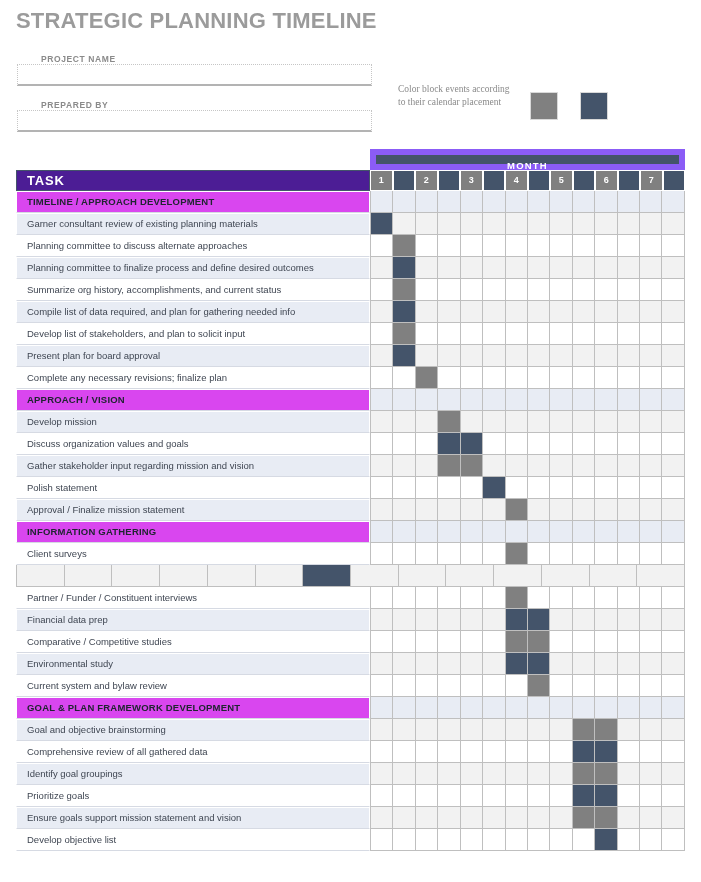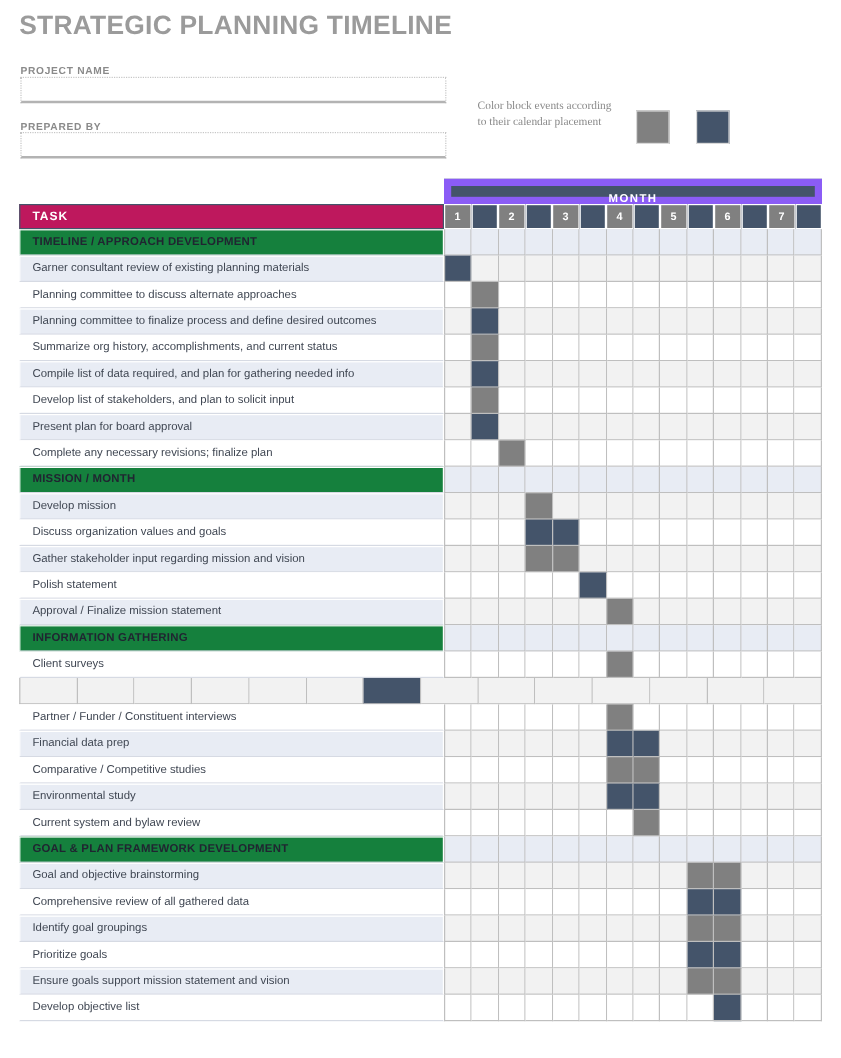"PROJECT NAME" .field-label { margin-left: none -> 24px }
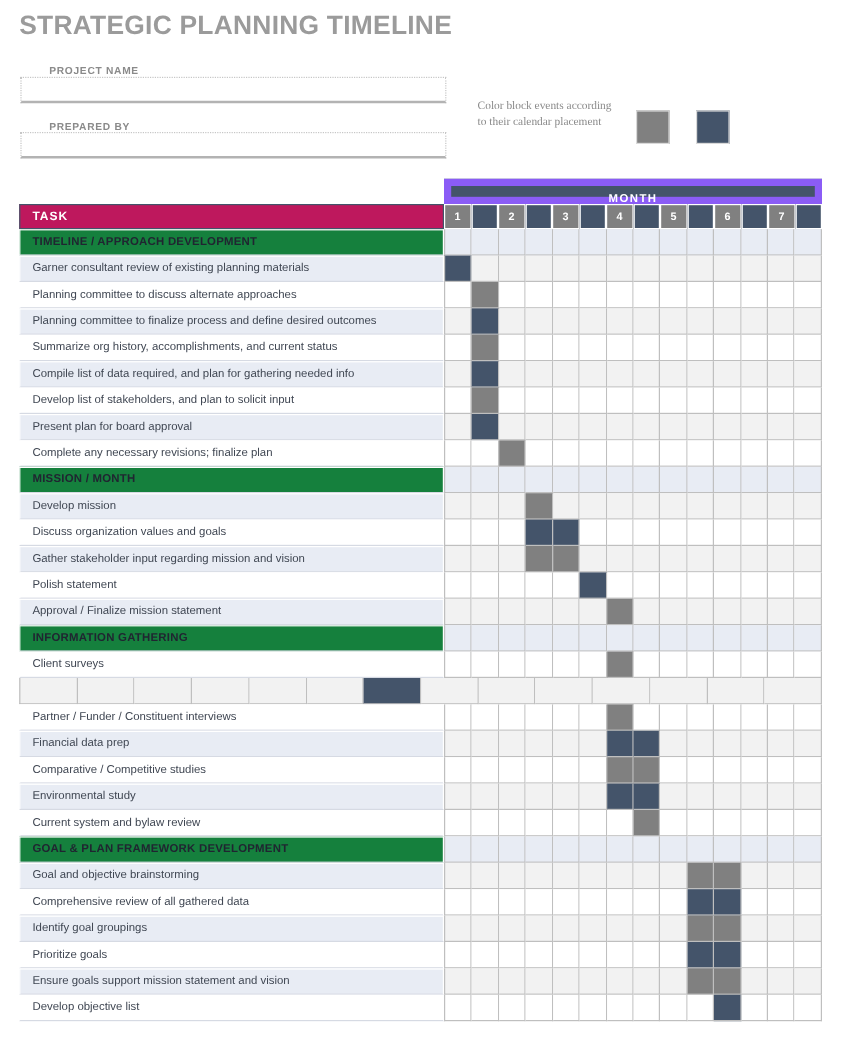"TASK" .task-cell.head { background: #be185d -> #4c1d95; font-size: 10px -> 13px }
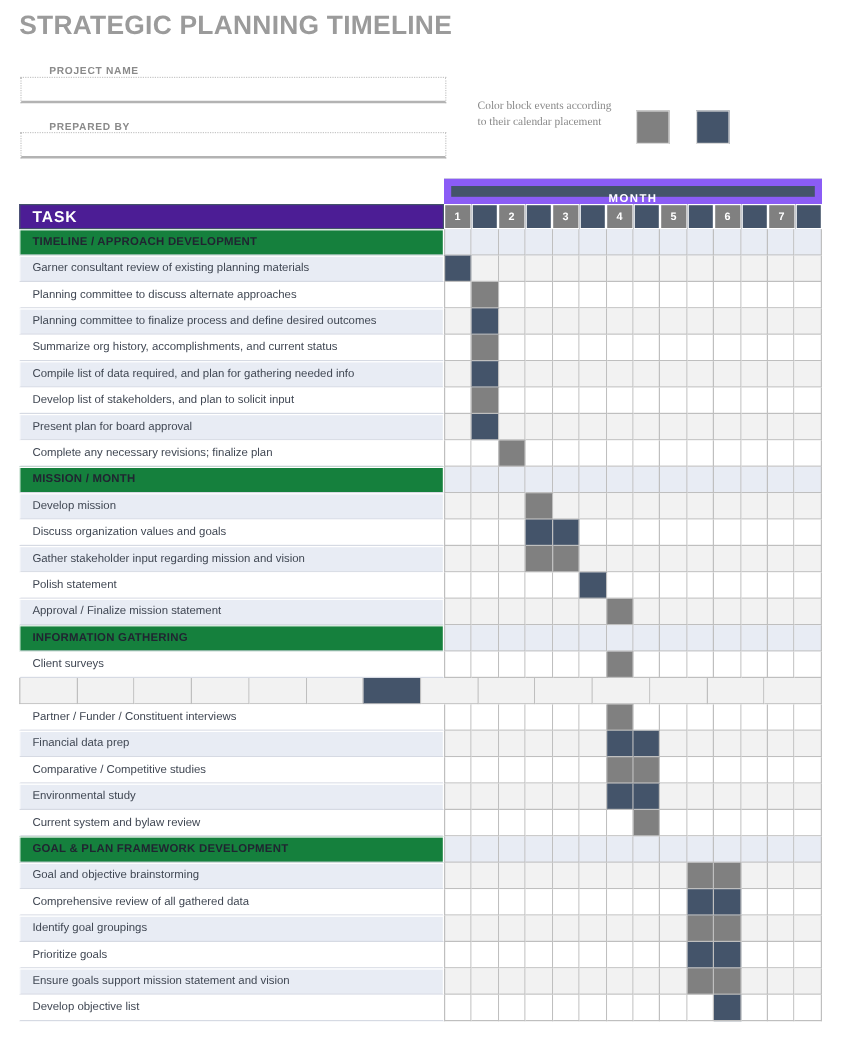"TIMELINE / APPROACH DEVELOPMENT" .task-cell.section { background: #15803d -> #d946ef }
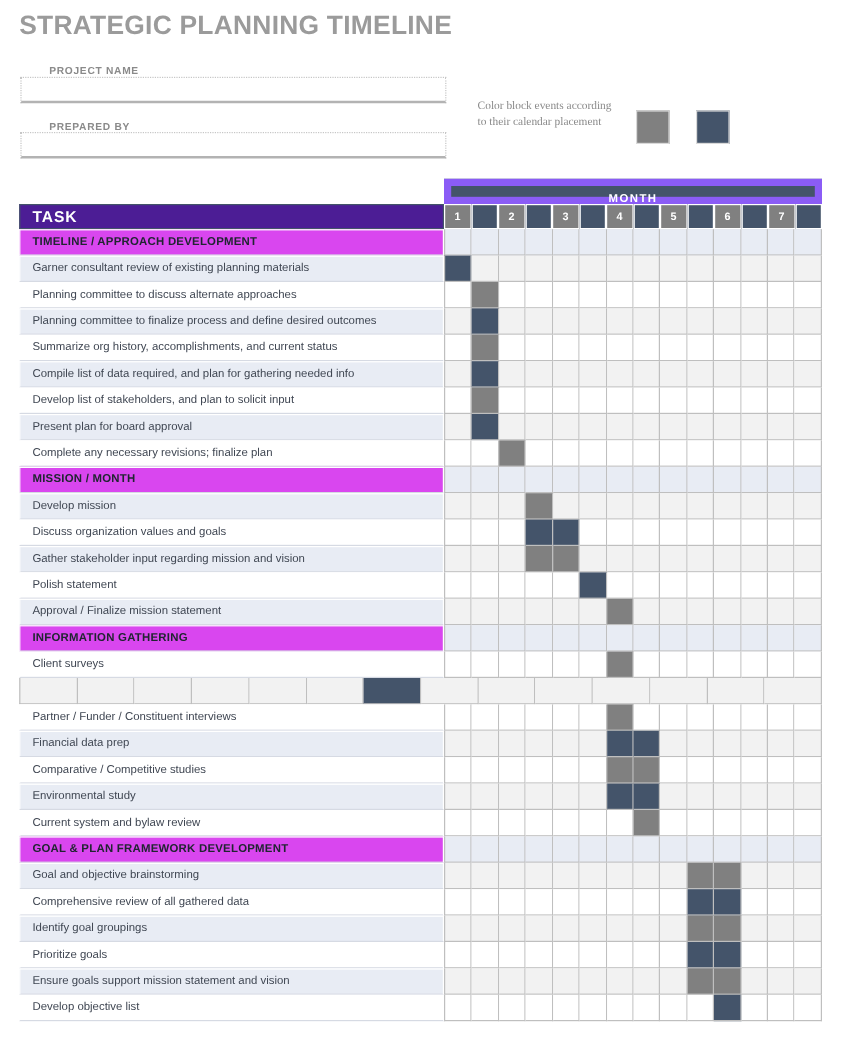"MISSION / MONTH" div.task-cell { text: MISSION / MONTH -> APPROACH / VISION }
